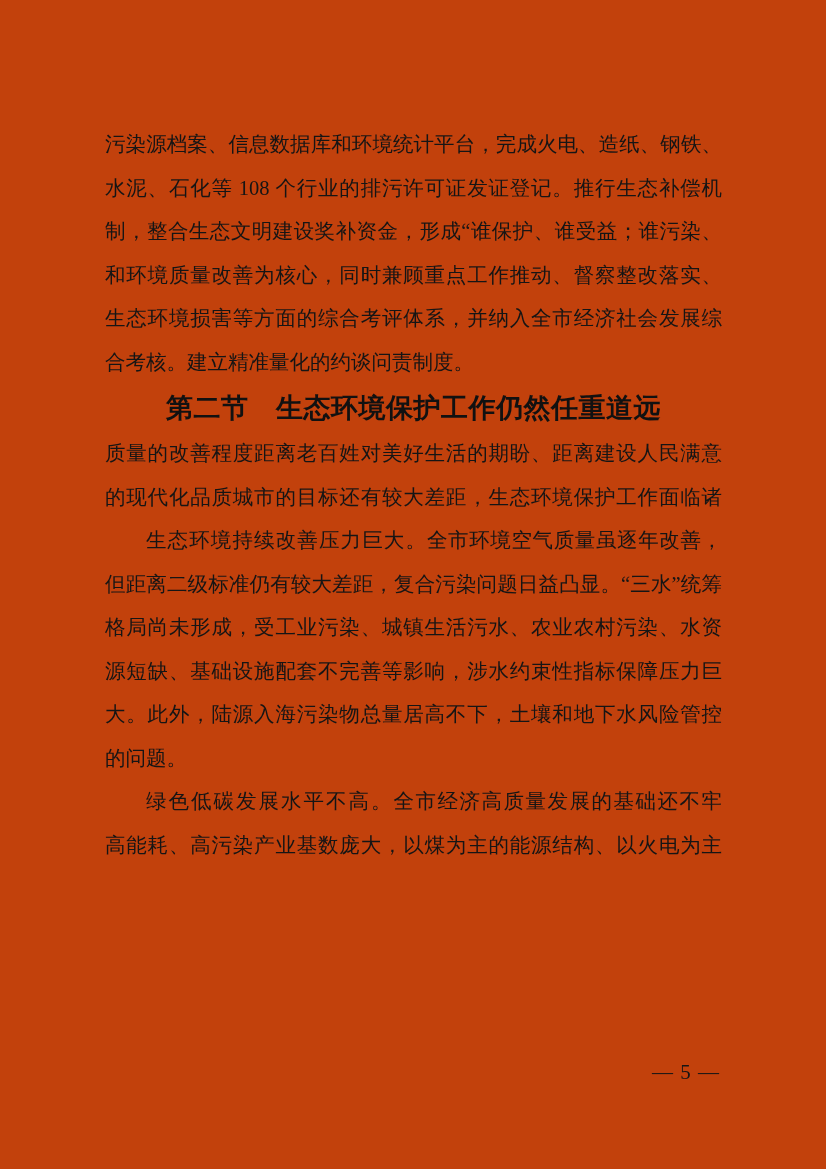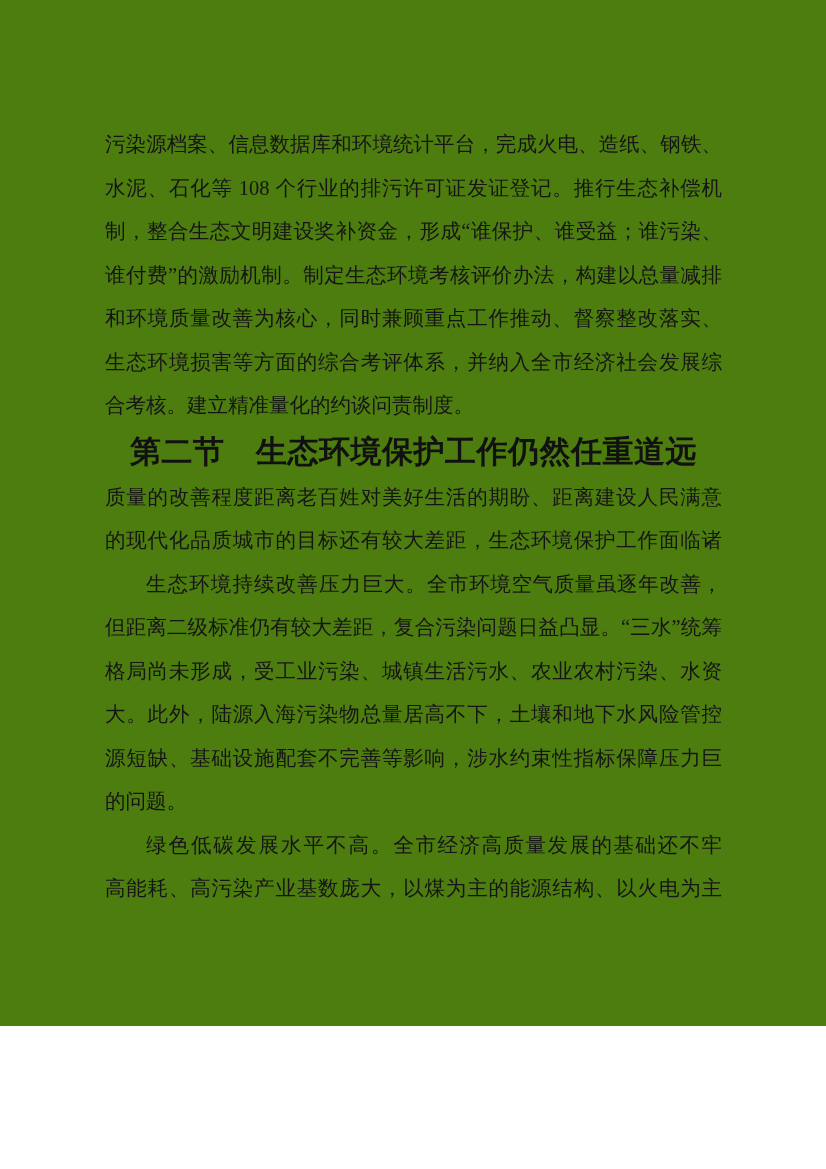"污染源档案、信息数据库和环境统计平台，完成火电、造纸、钢铁、" .page { background: #4d7c0f -> #c2410c; height: 1026px -> 1169px }
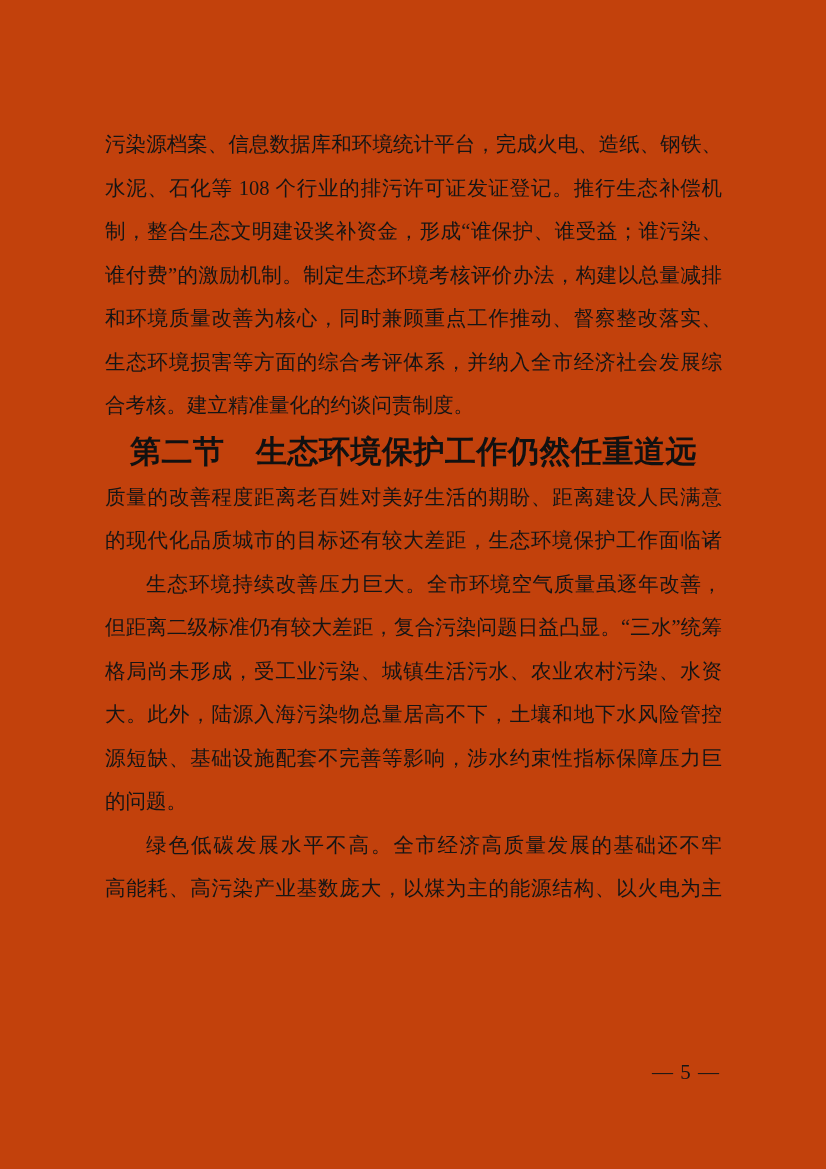"谁付费”的激励机制。制定生态环境考核评价办法，构建以总量减排" div.line { html: <div>谁付费”的激励机制。制定生态环境考核评价办法，构建以总量减排</div> -> none }
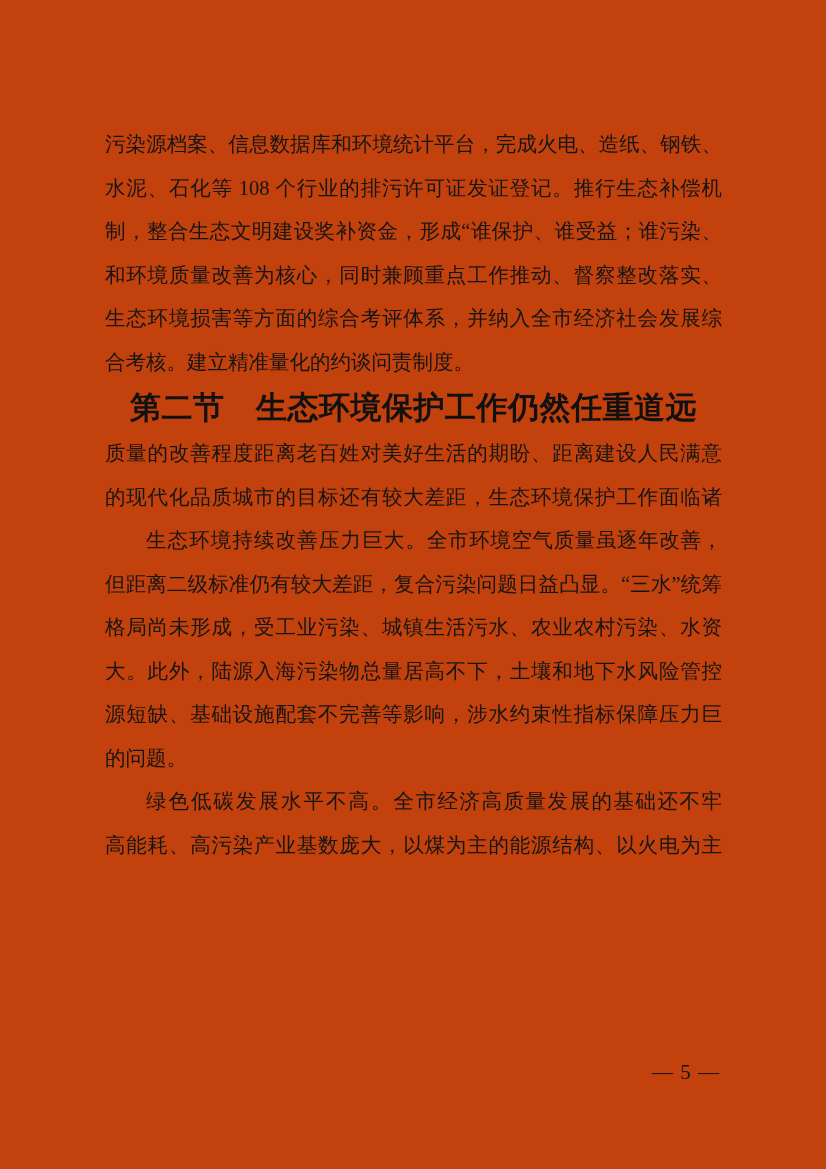"第二节 生态环境保护工作仍然任重道远" .heading { font-size: 31px -> 27px }
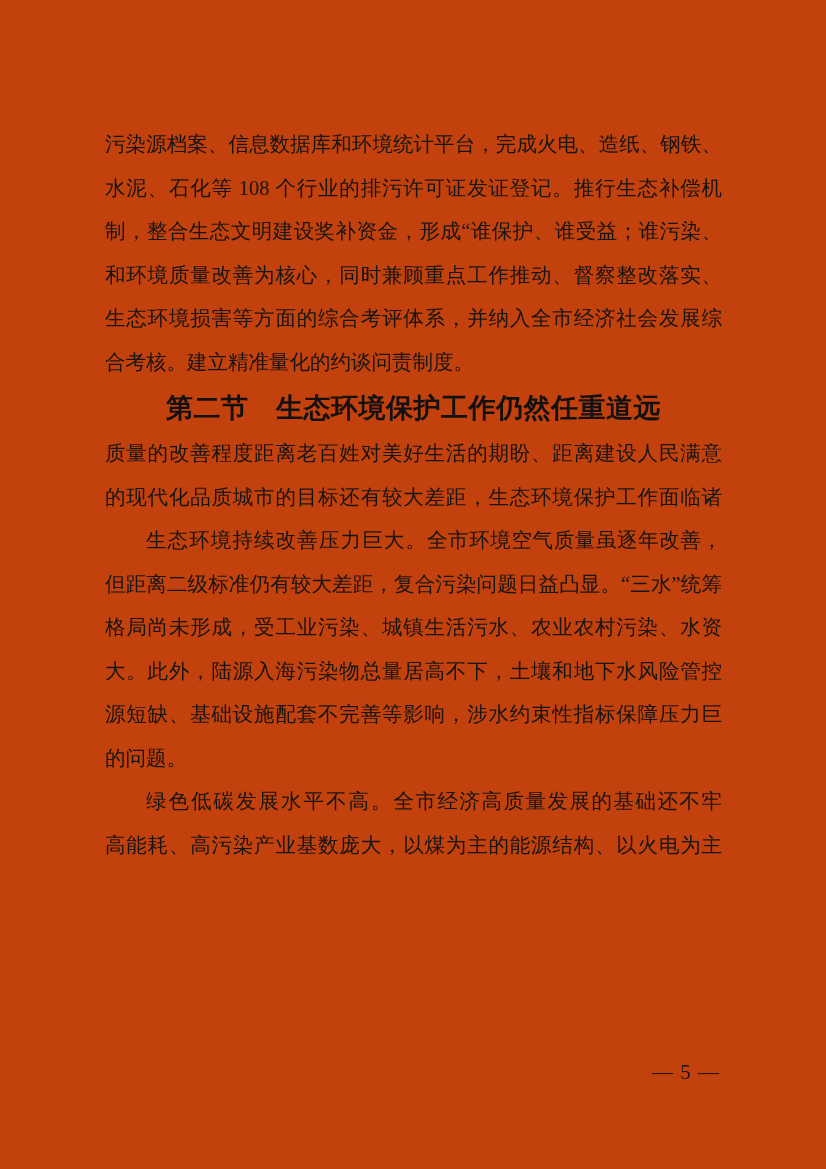"大。此外，陆源入海污染物总量居高不下，土壤和地下水风险管控" div.line { order: before "源短缺、基础设施配套不完善等影响，涉水约束性指标保障压力巨" -> after "源短缺、基础设施配套不完善等影响，涉水约束性指标保障压力巨" }
